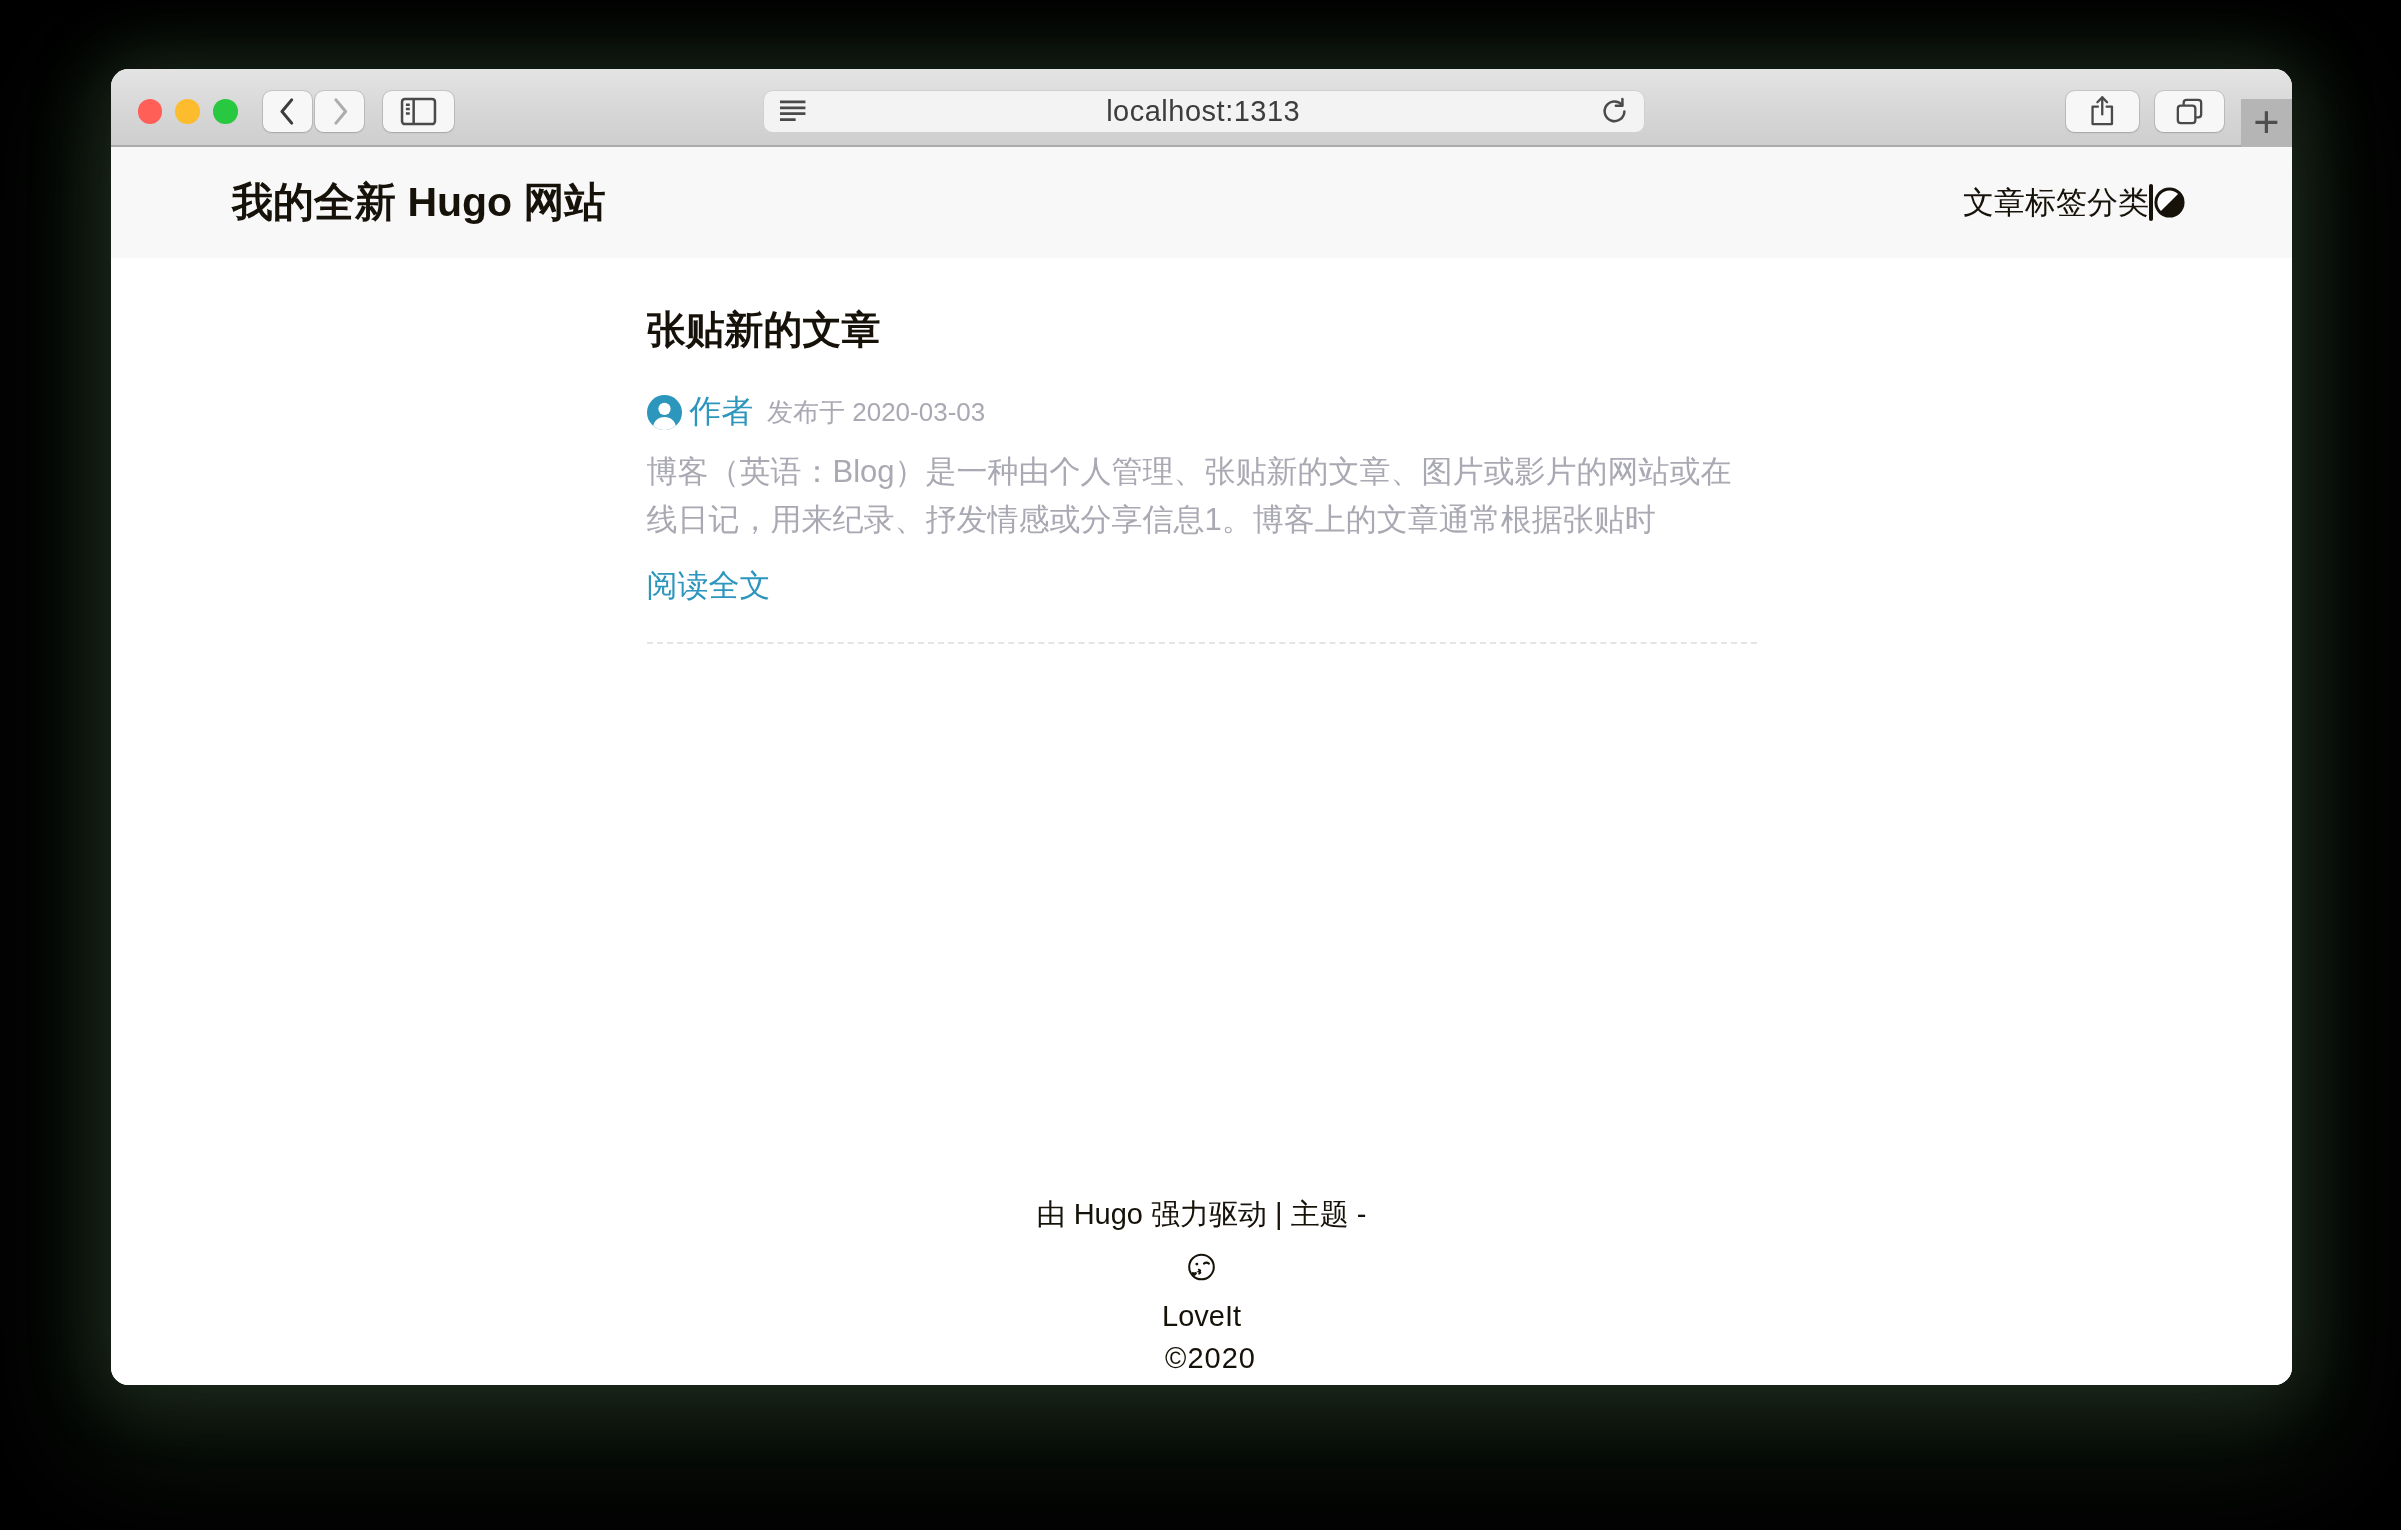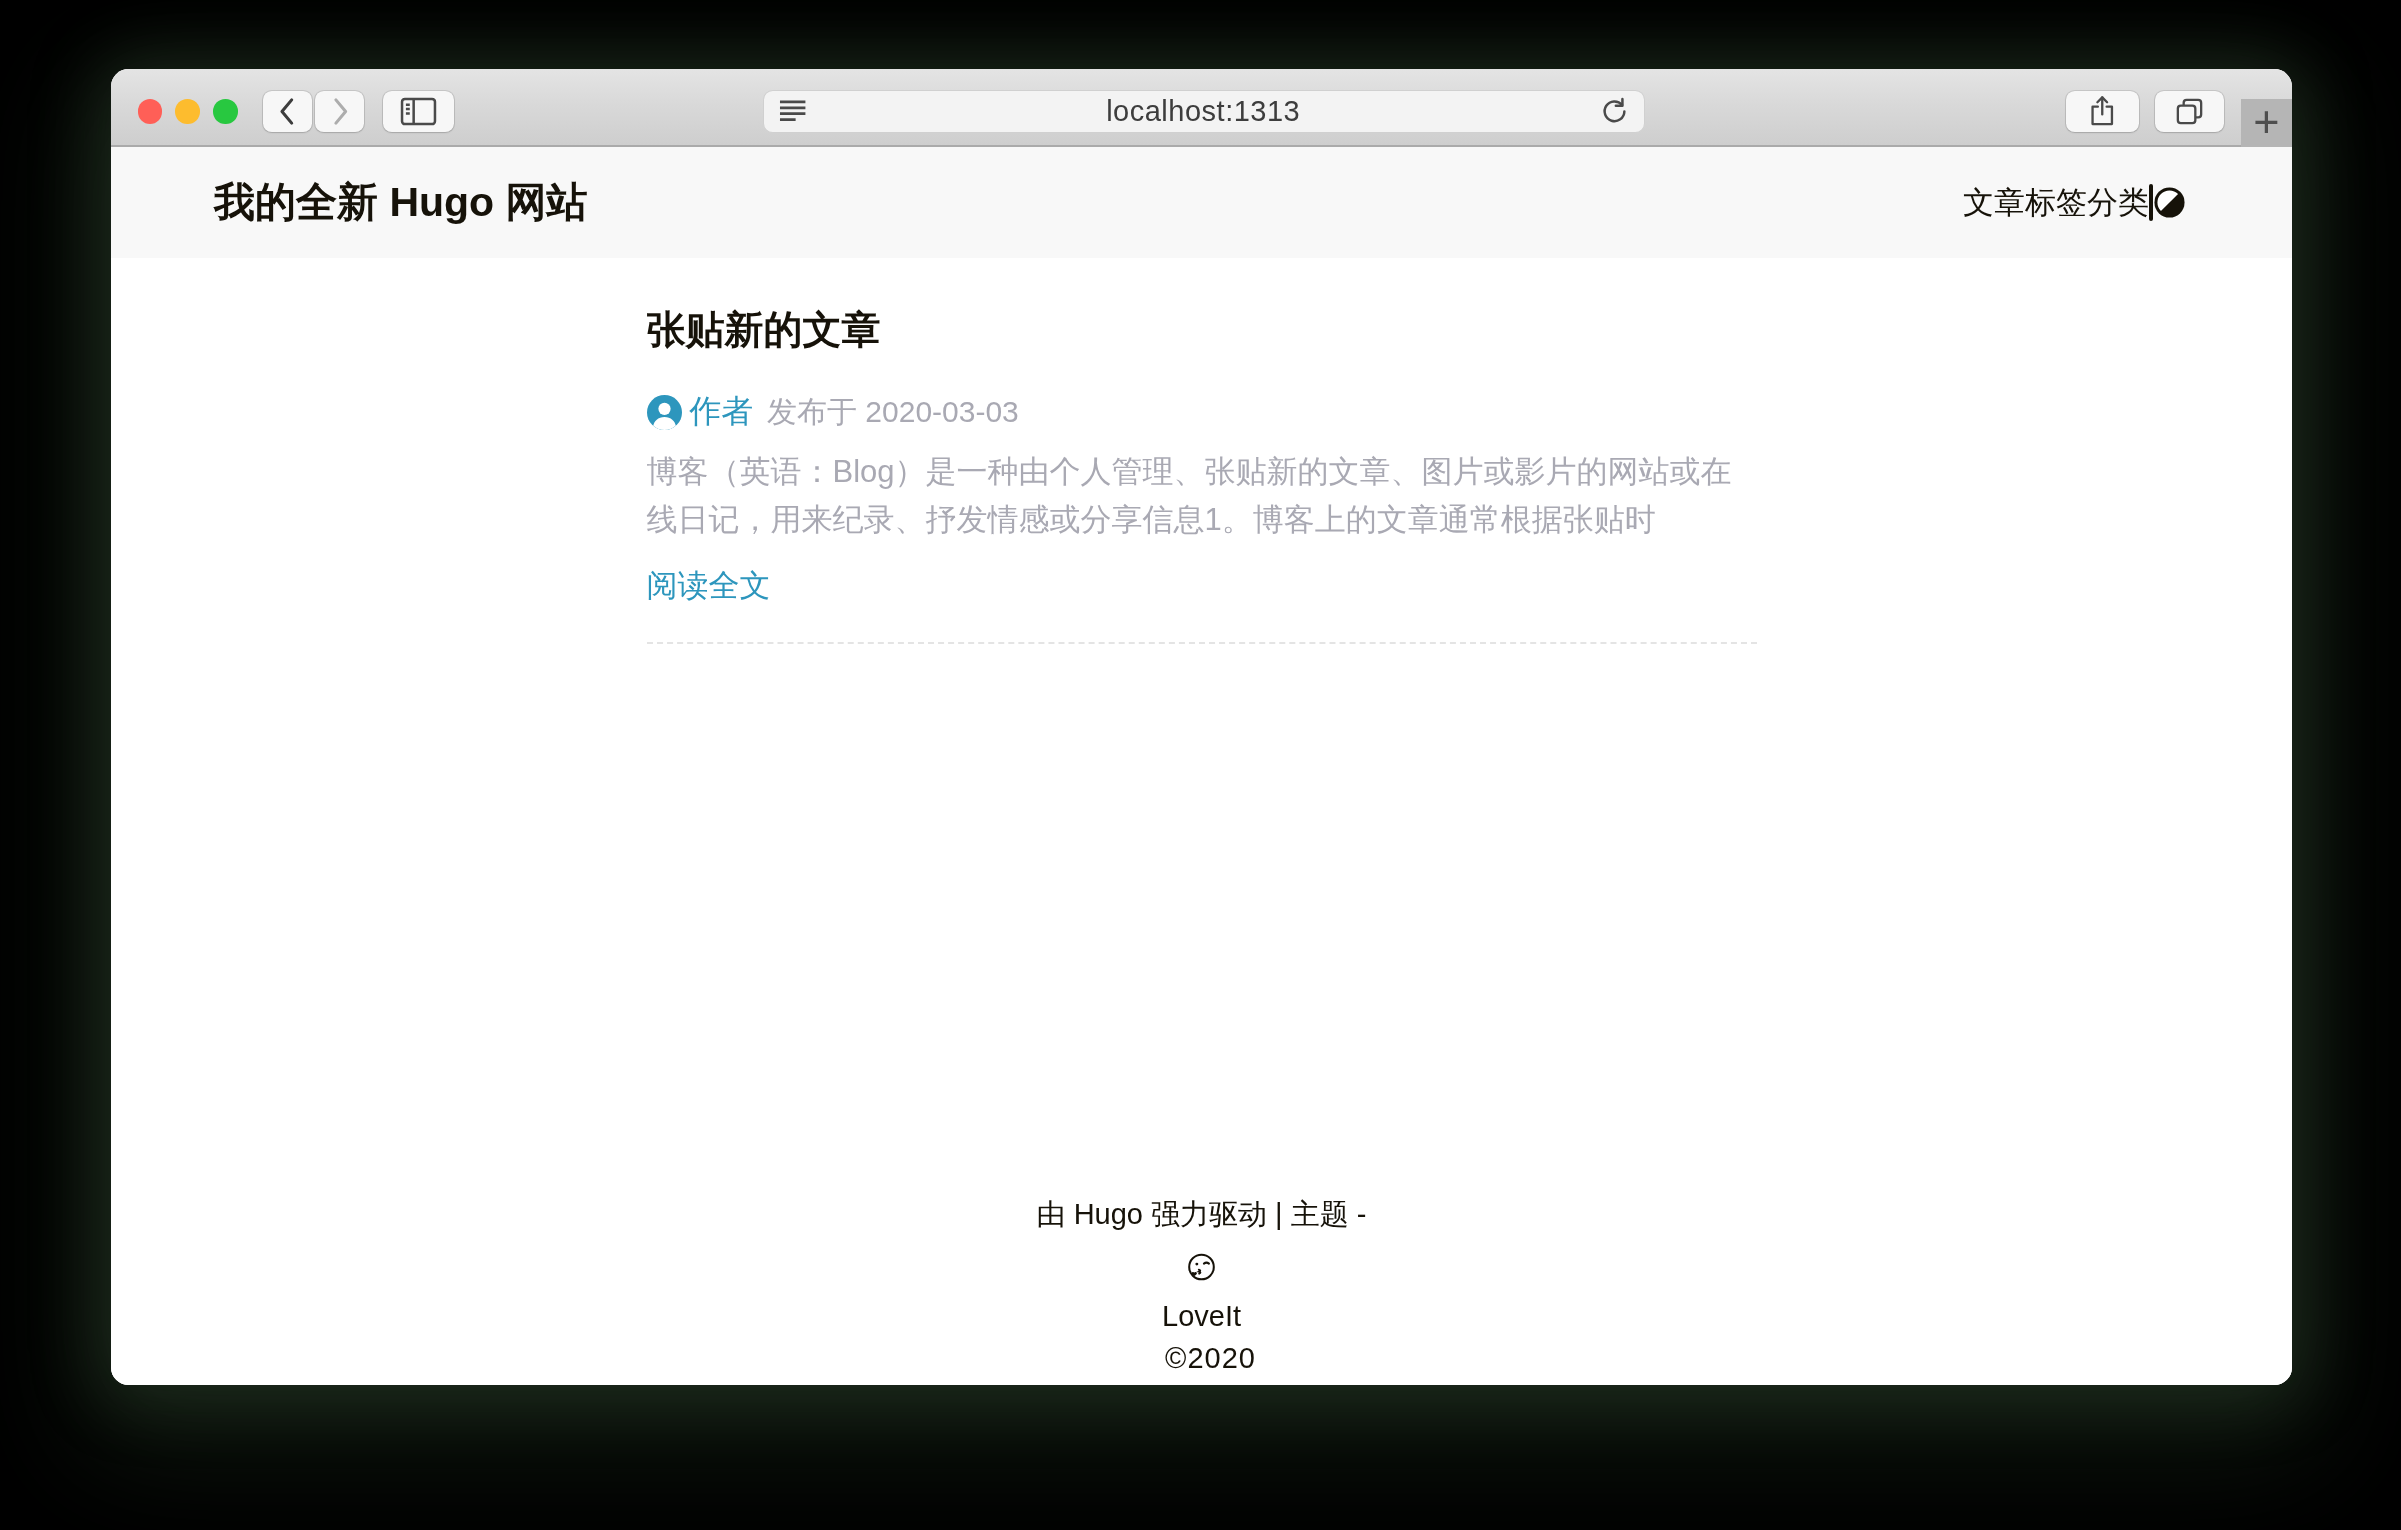"我的全新 Hugo 网站" .site-title { margin-left: none -> 18px }
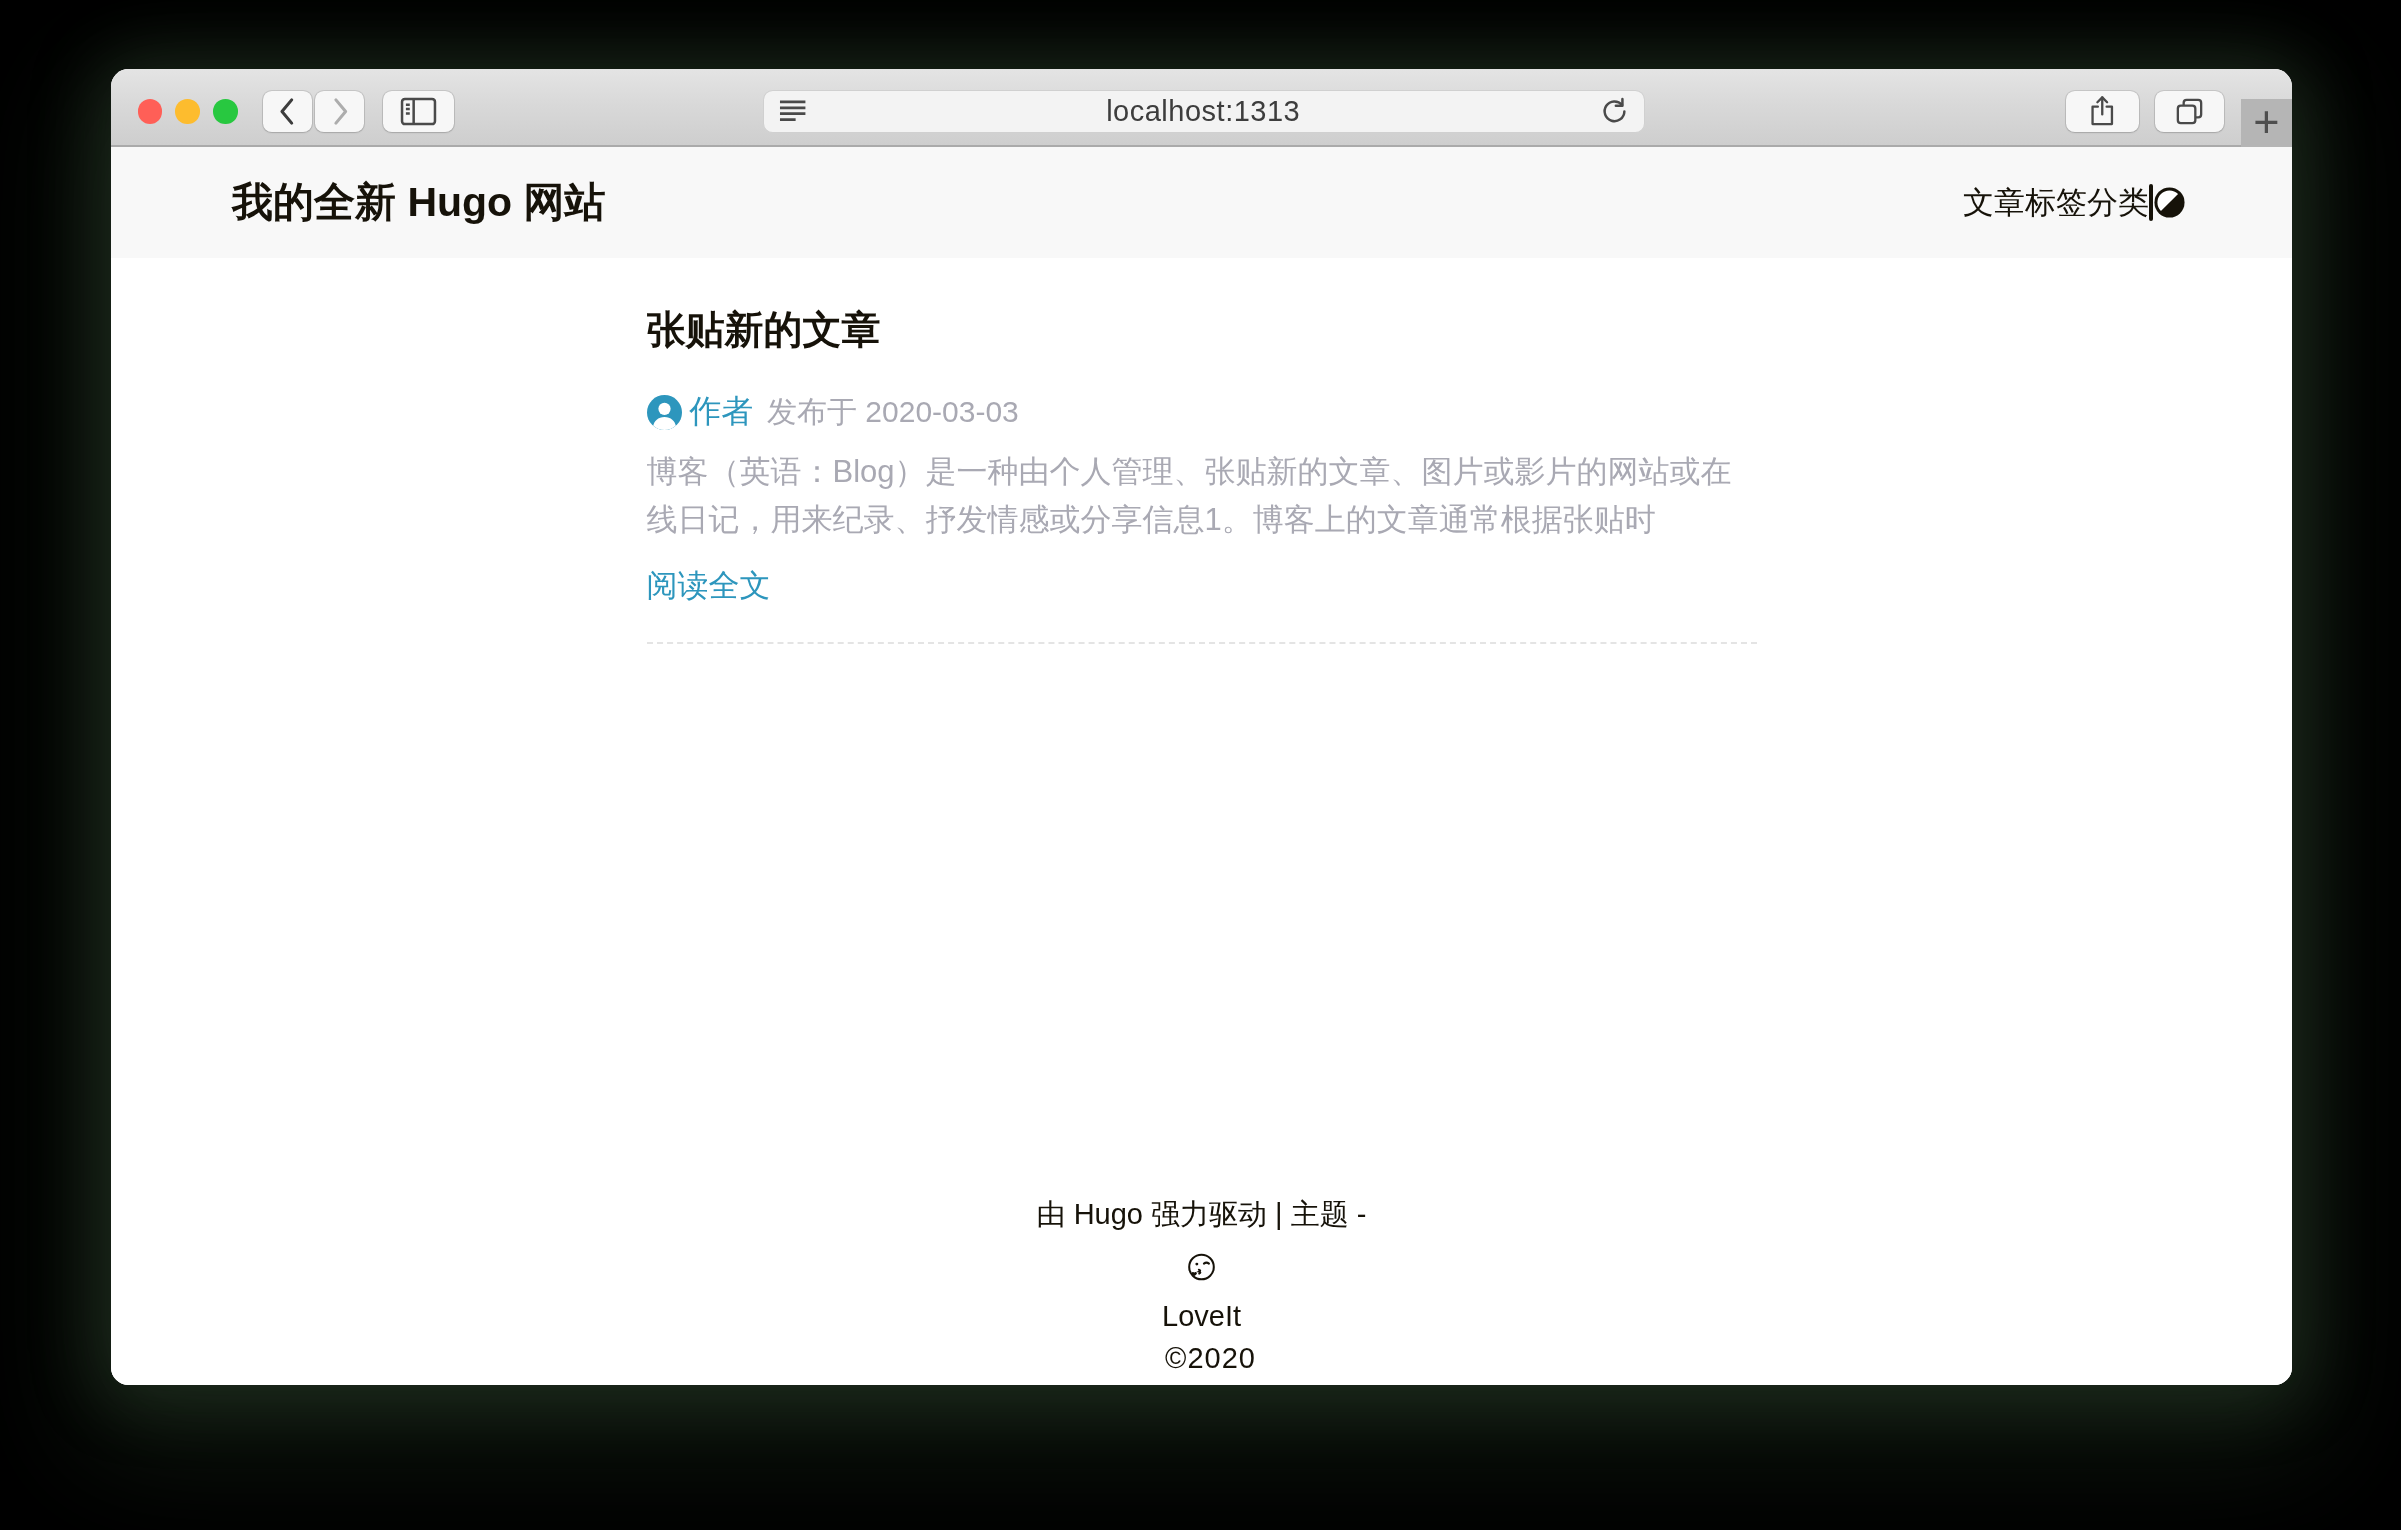"发布于 2020-03-03" .meta .pub { font-size: 30px -> 26px }
